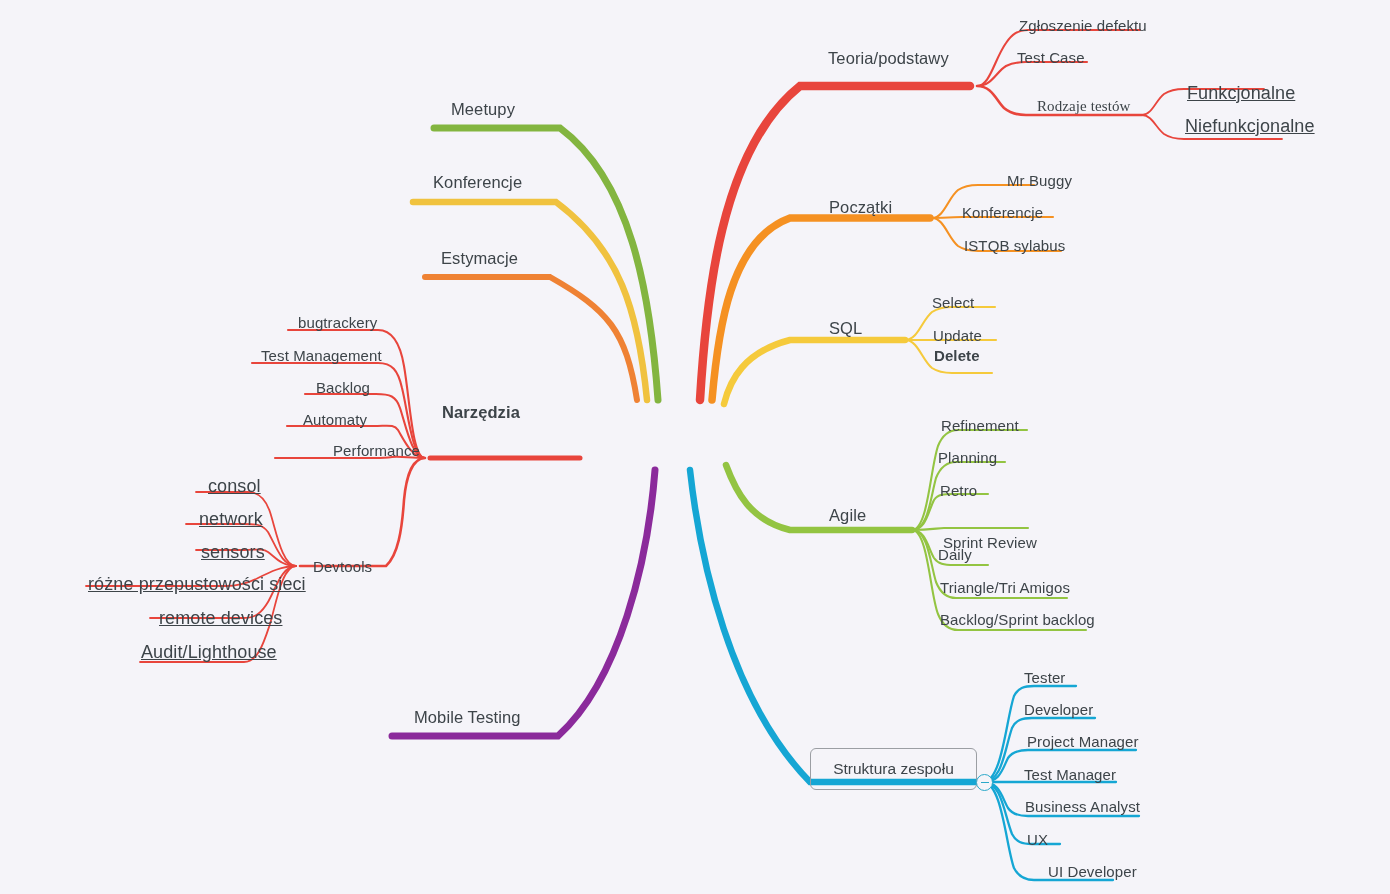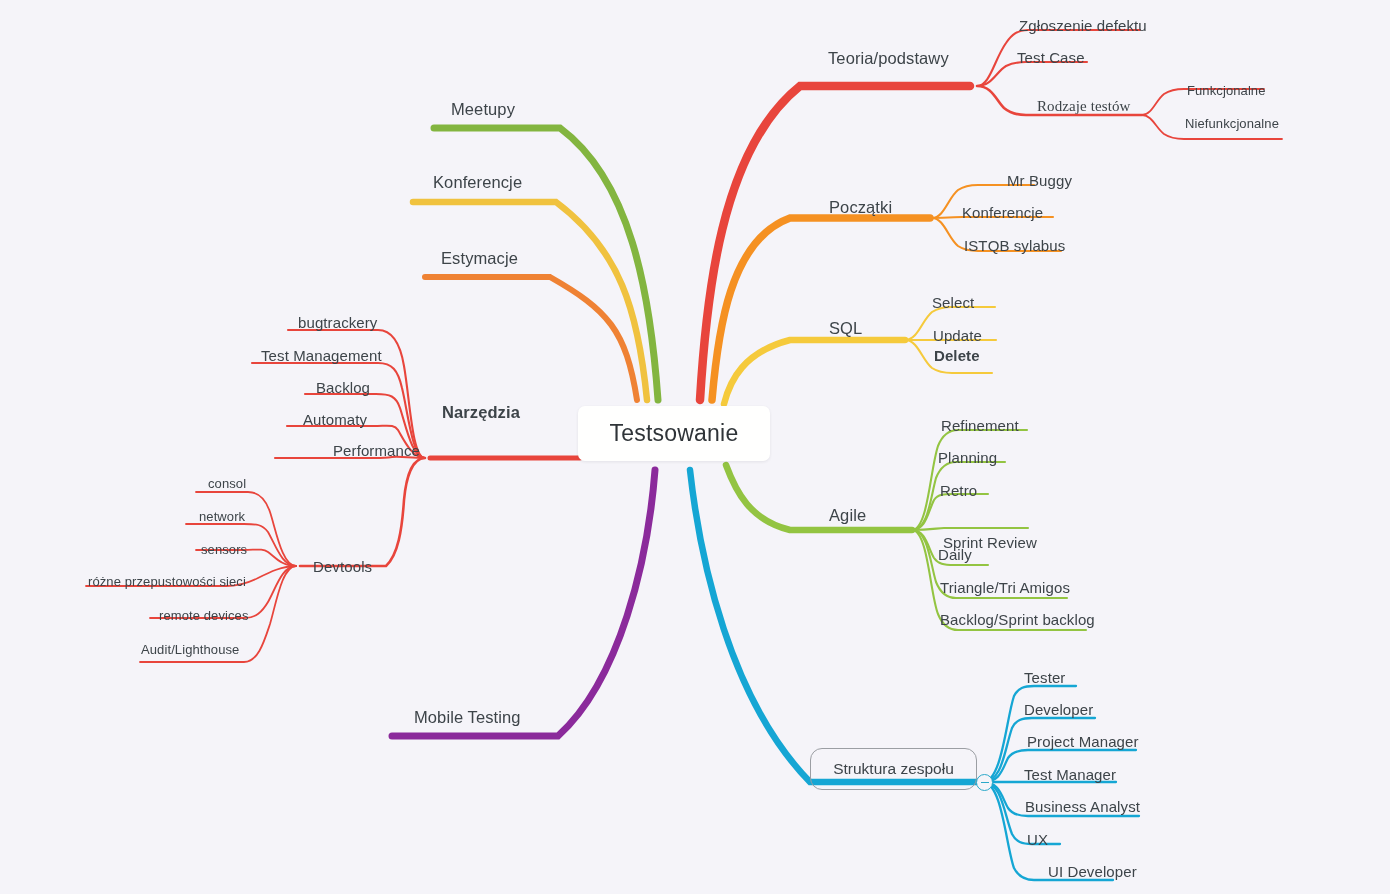"Funkcjonalne" .node.lvl3 { font-size: 13px -> 18px; text-decoration: none -> underline }
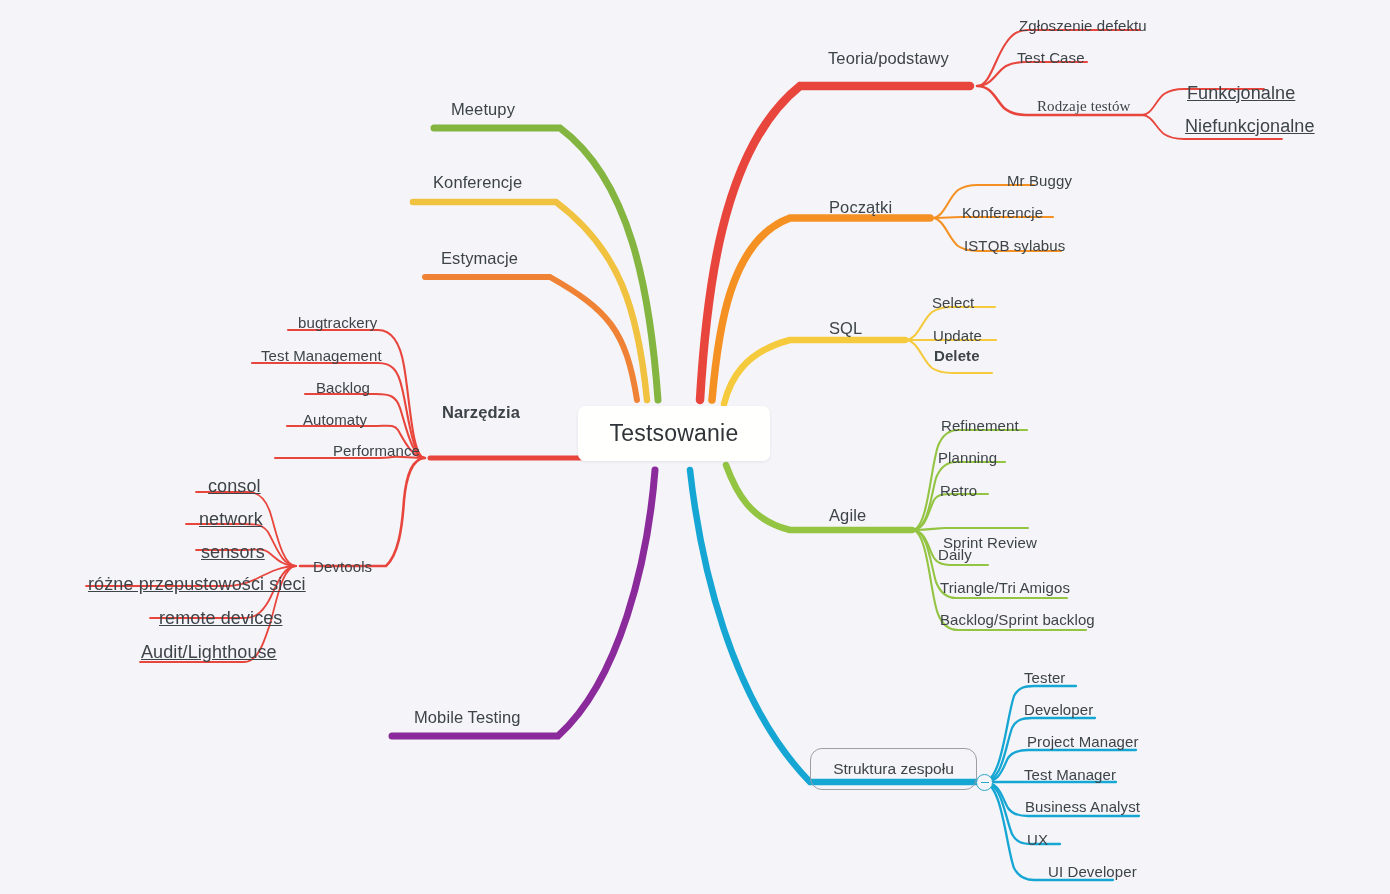"Testsowanie" div.root-node { html: <div> <span>Testsowanie</span> </div> -> none }
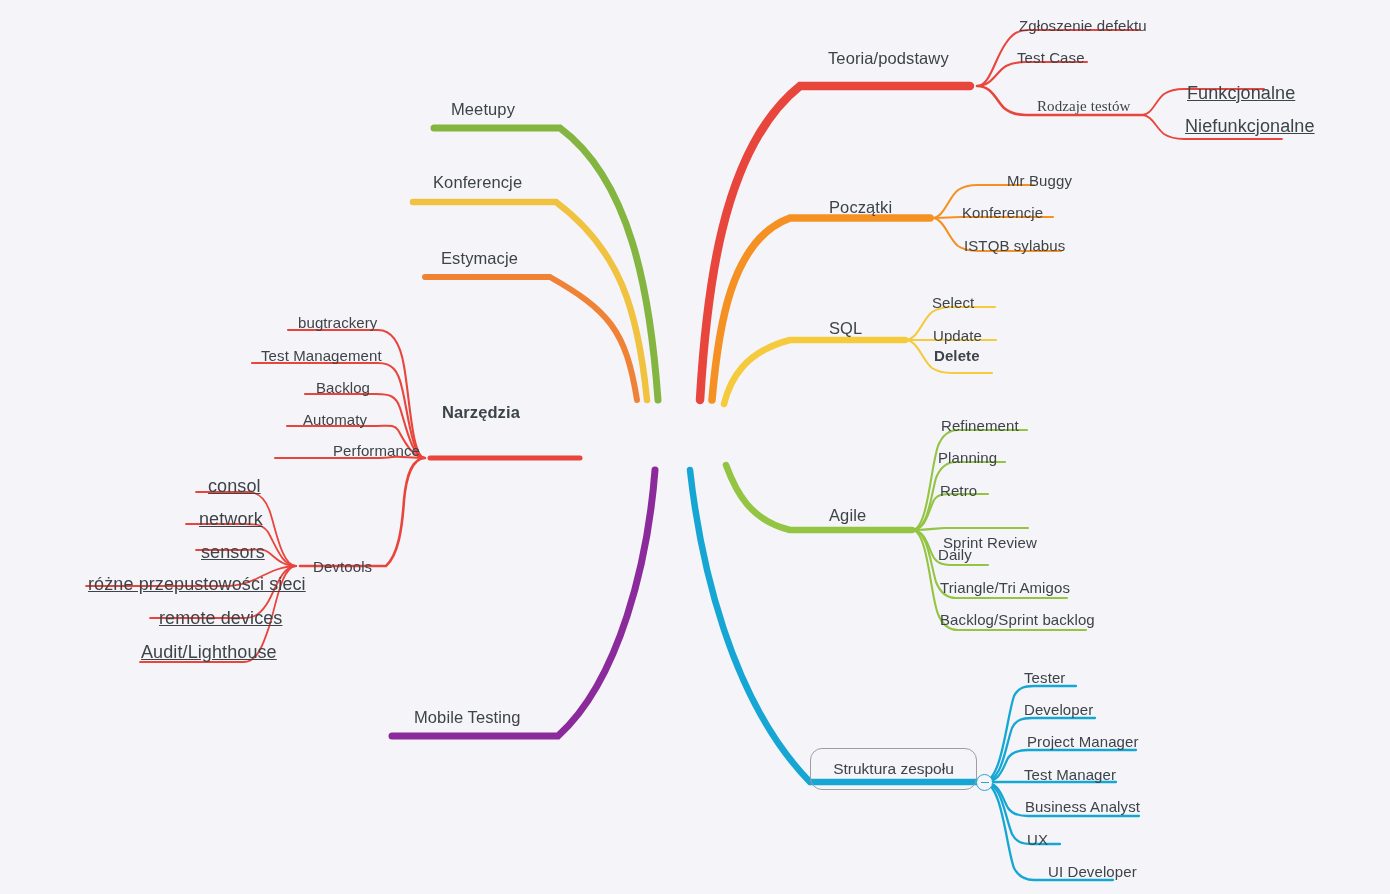"Struktura zespołu" .boxed { border-radius: 12px -> 6px }
